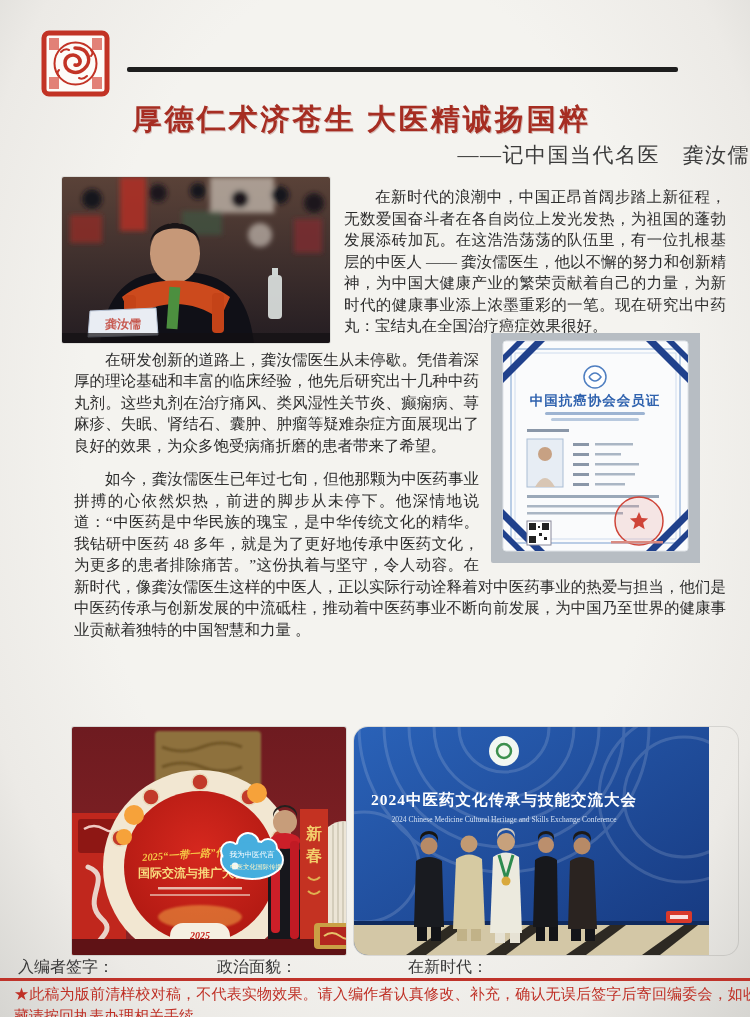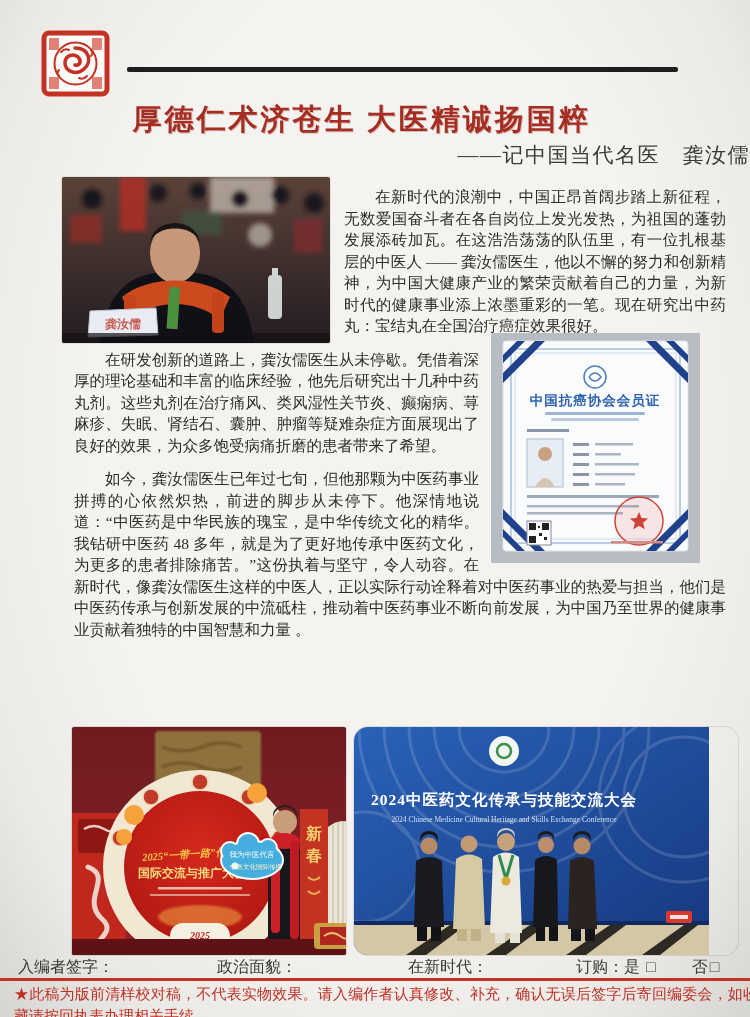"订购：是 □ 否□" span.fld { html: <span><span>订购：</span><span>是</span> <span>□</span><span></span><span>否</span><span>□</span></span> -> none }
